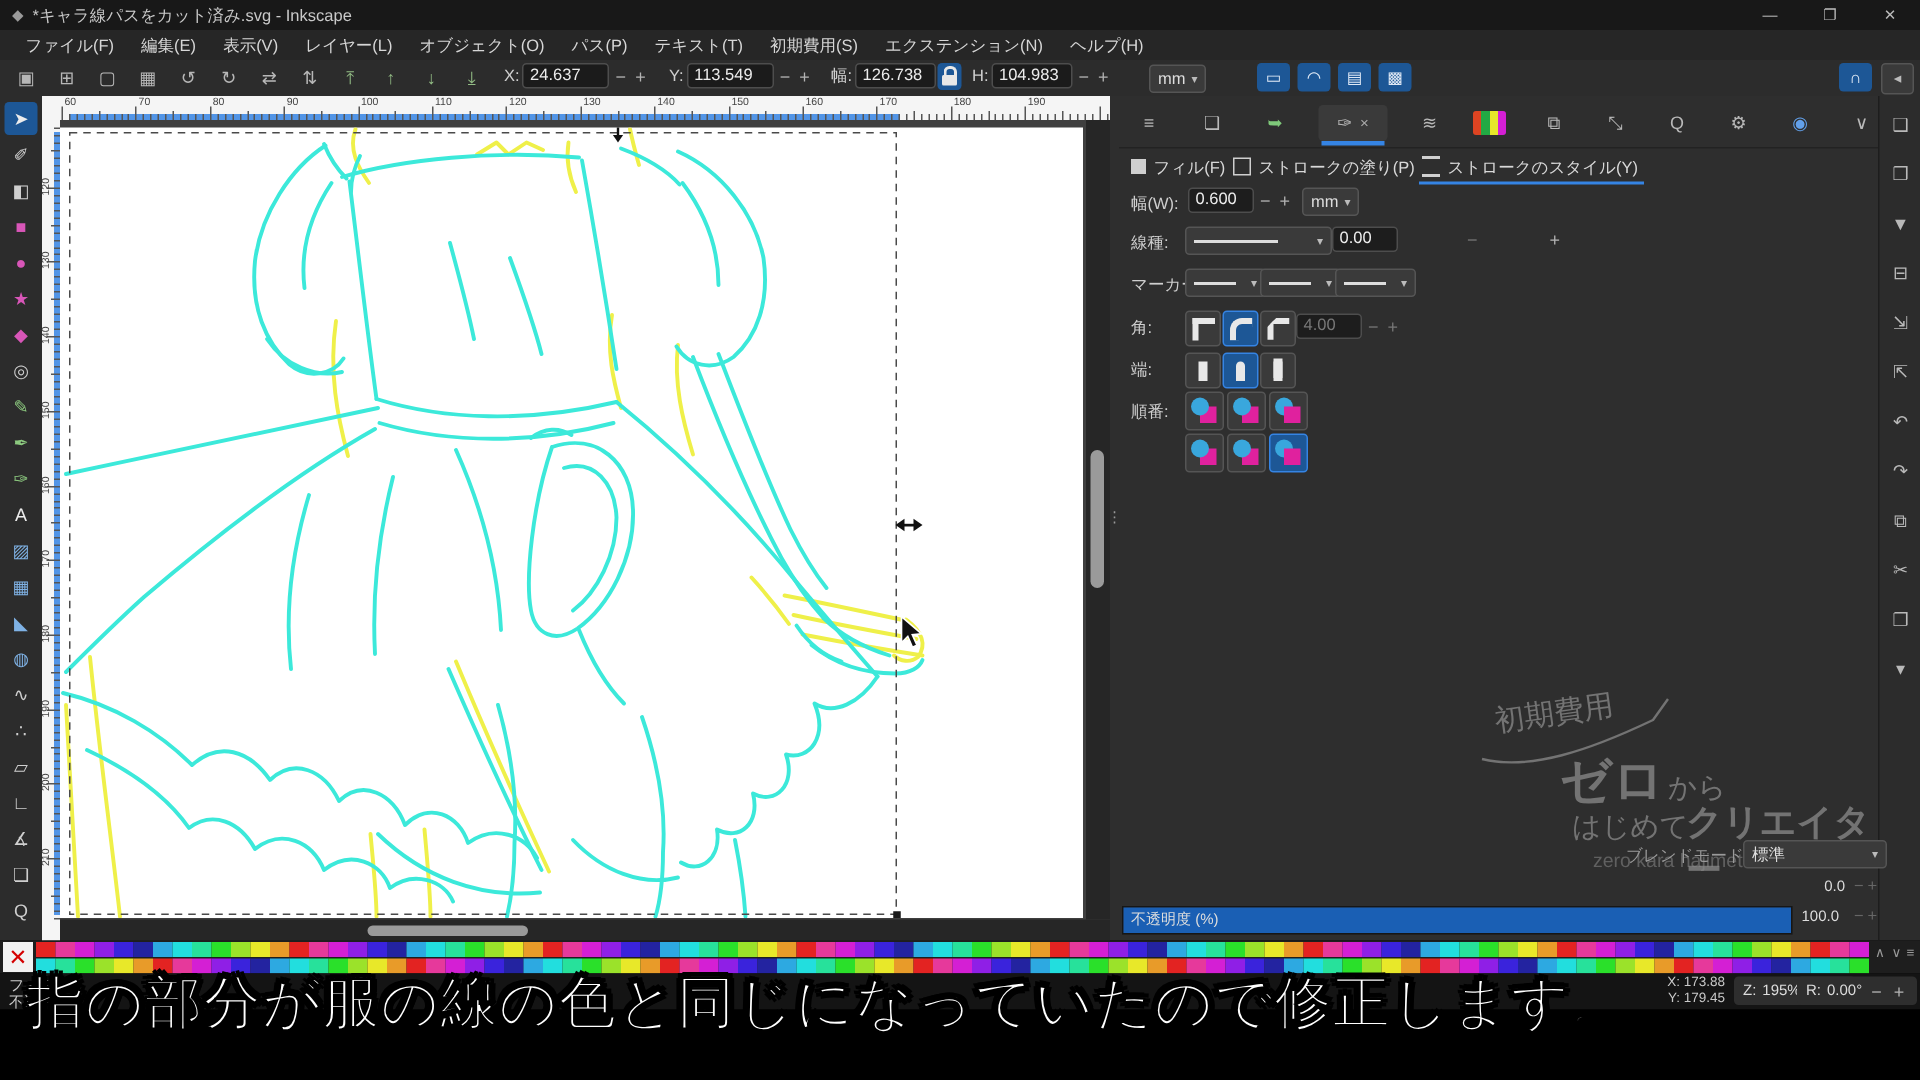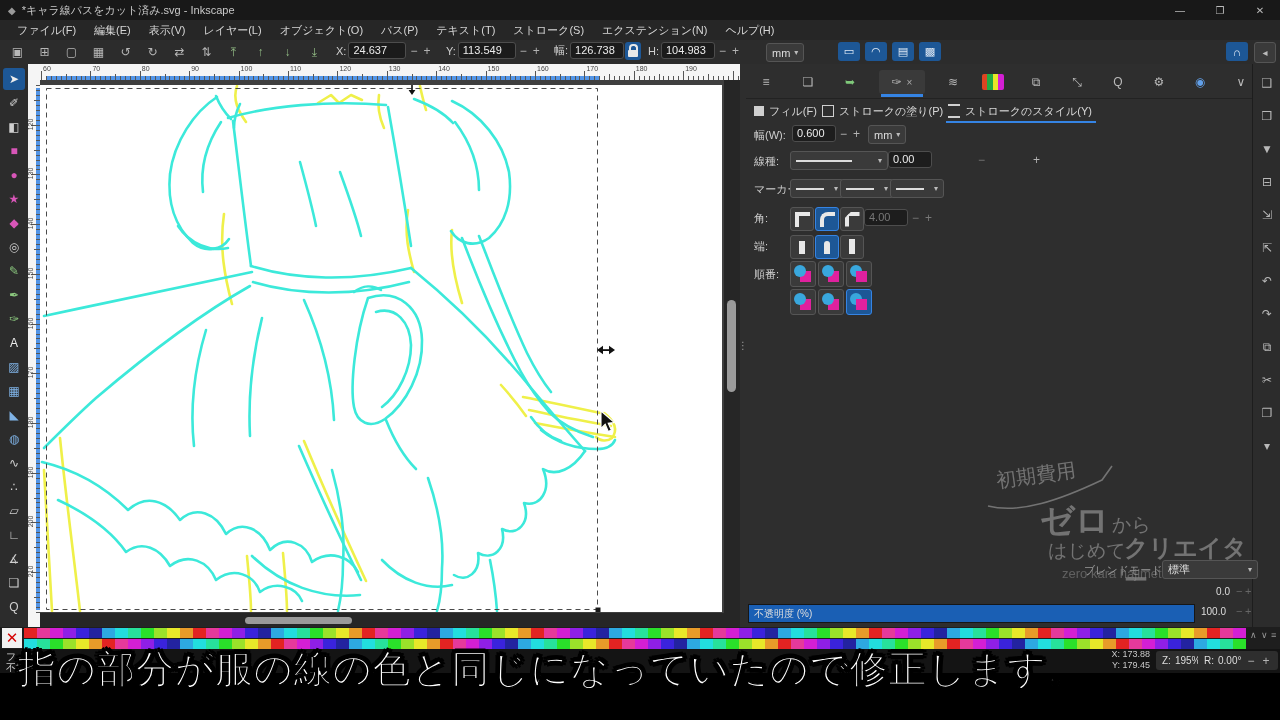"ストローク(S)" span.menu-item { text: ストローク -> 初期費用 }
